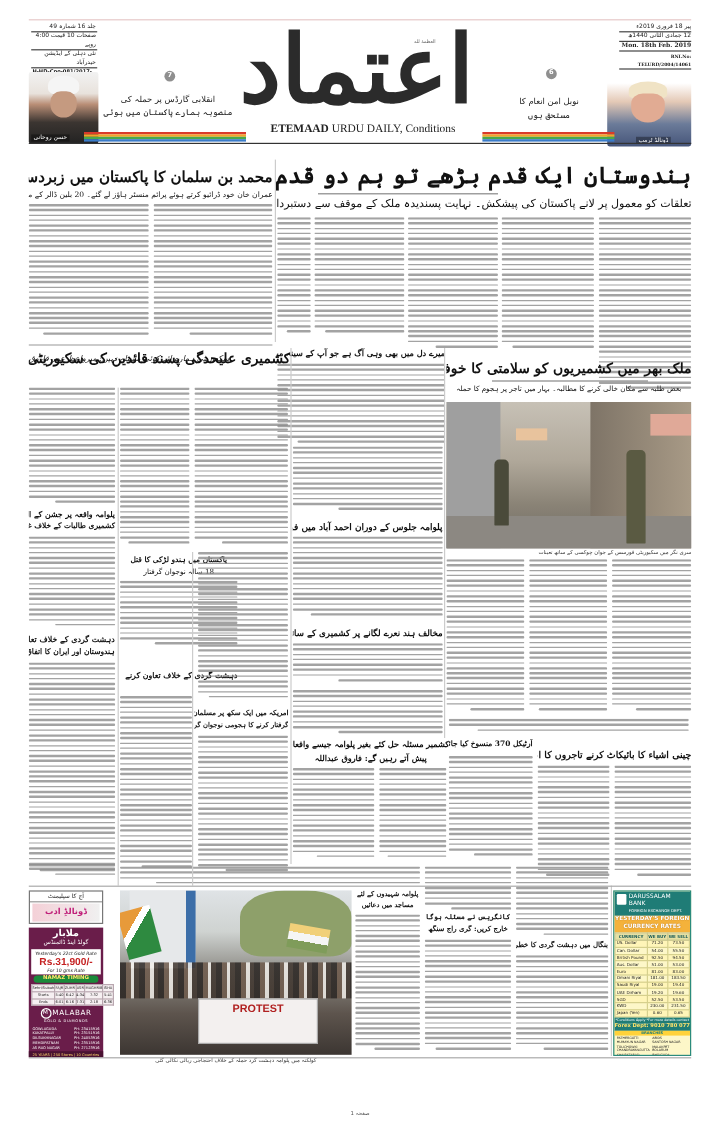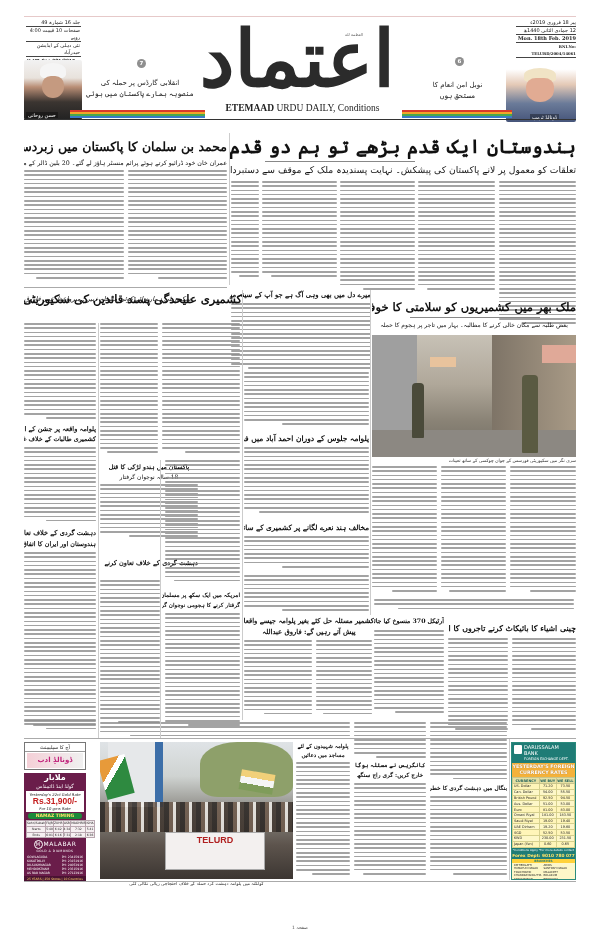"TELURD" div.banner { text: TELURD -> PROTEST }
